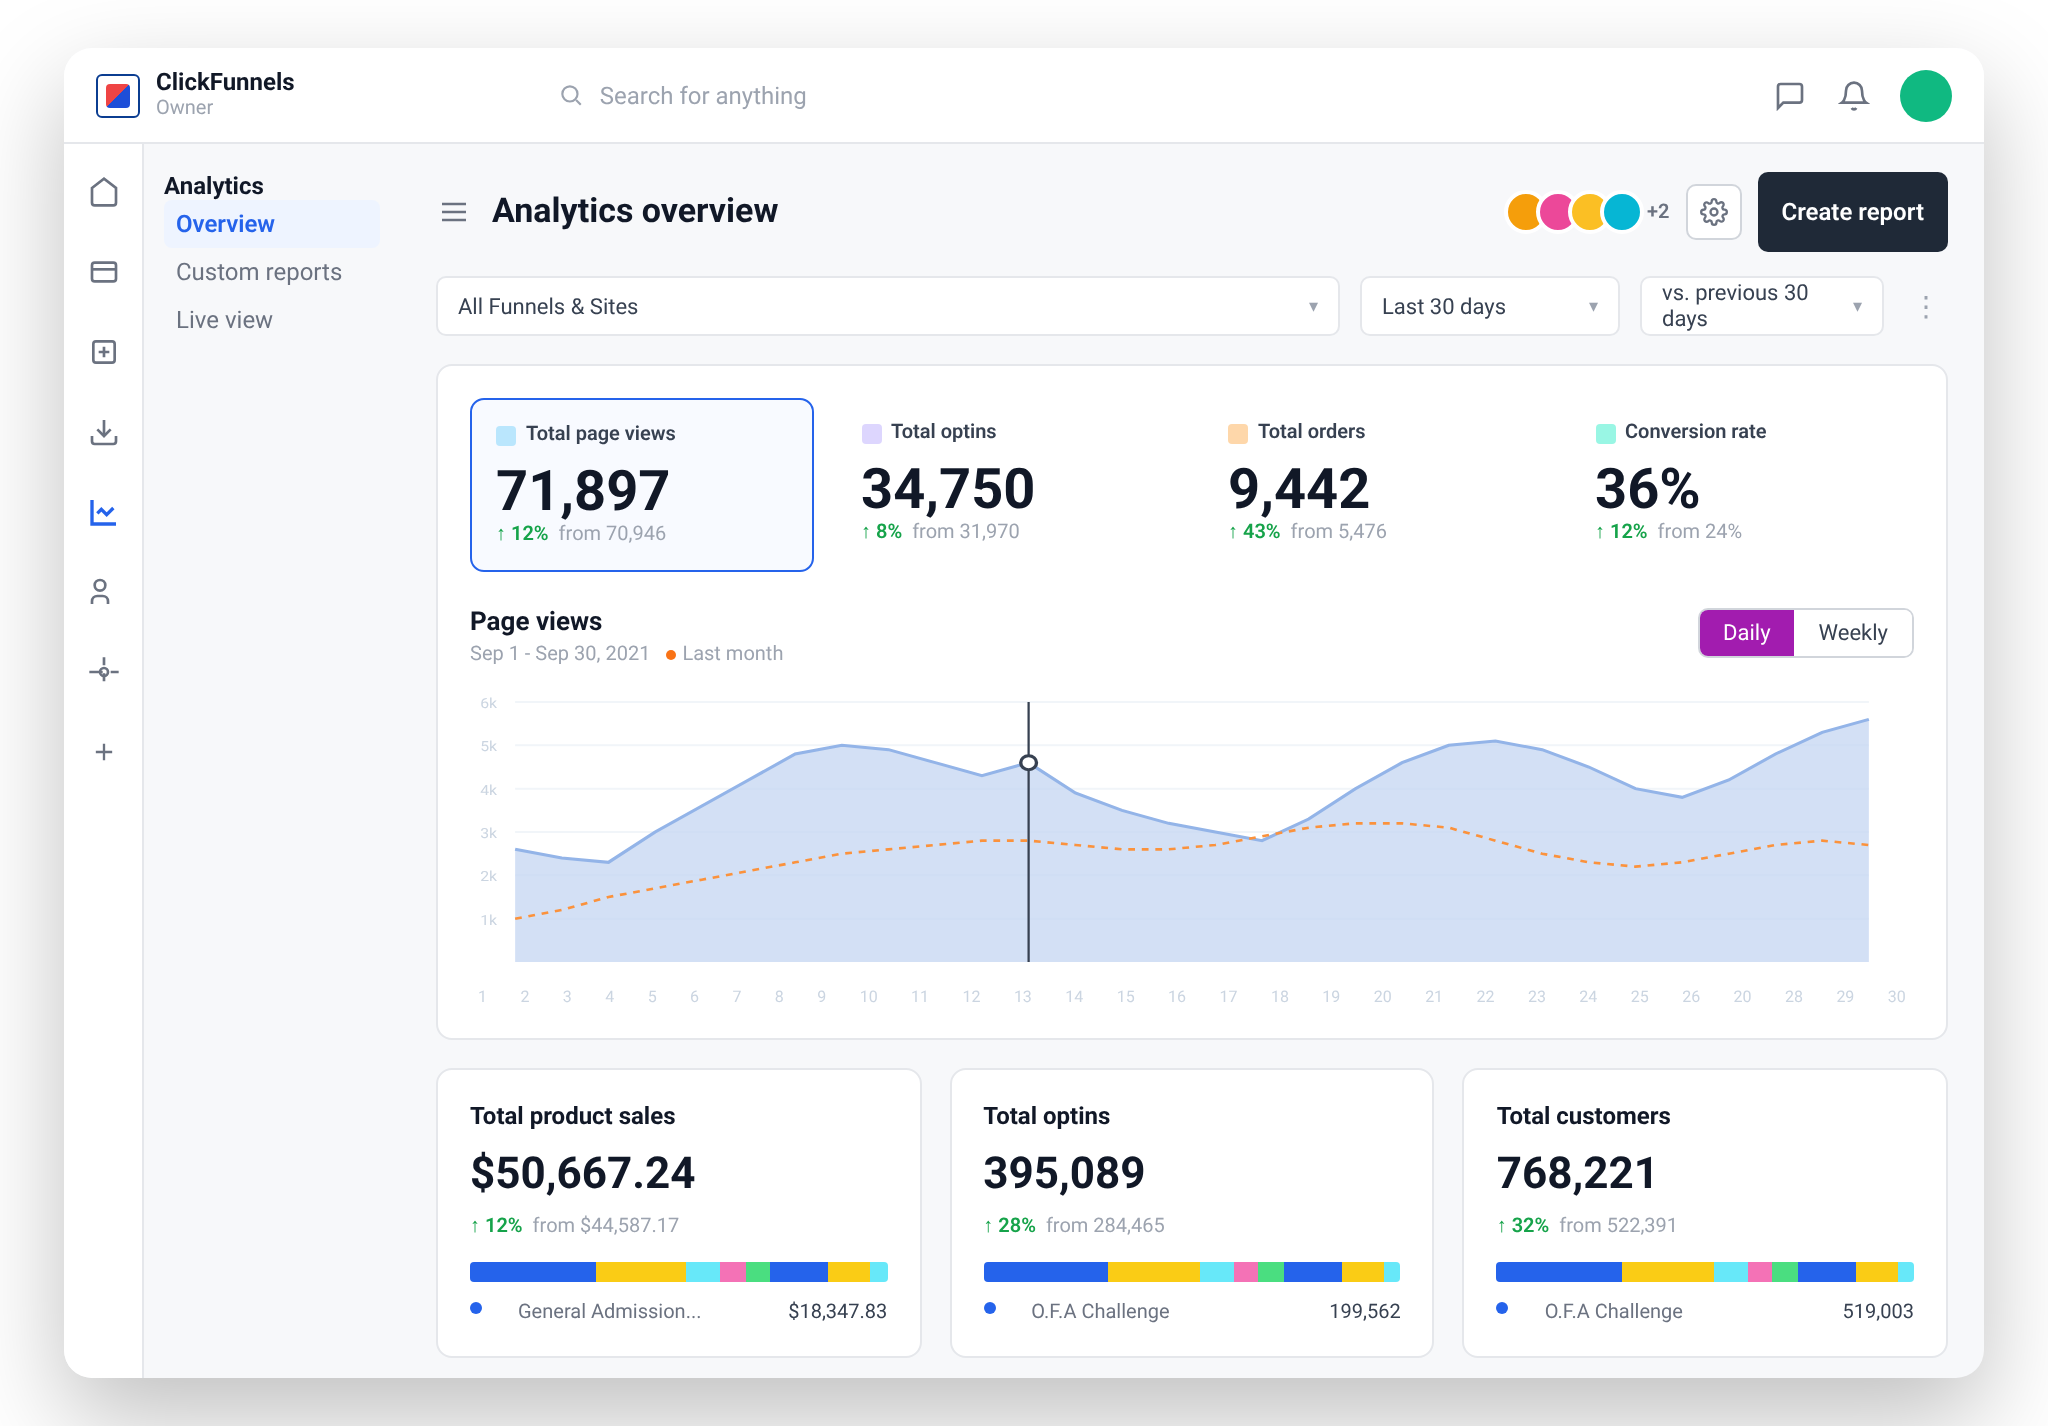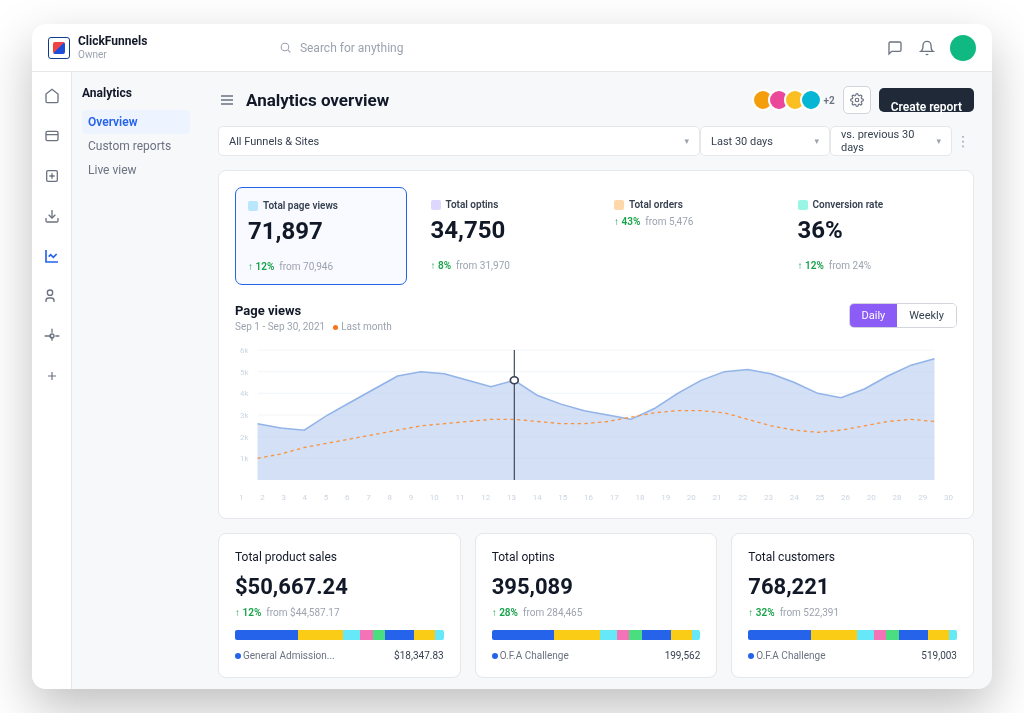"Analytics" .side-title { margin-bottom: 10px -> none }
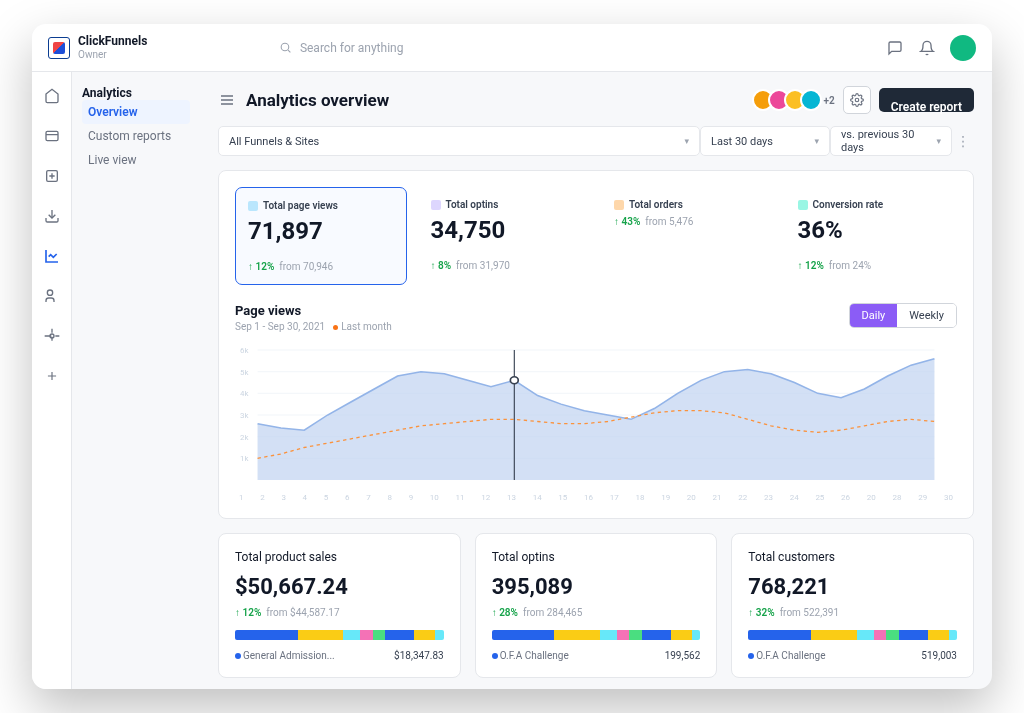"Create report" .primary-btn { height: 24px -> 40px }
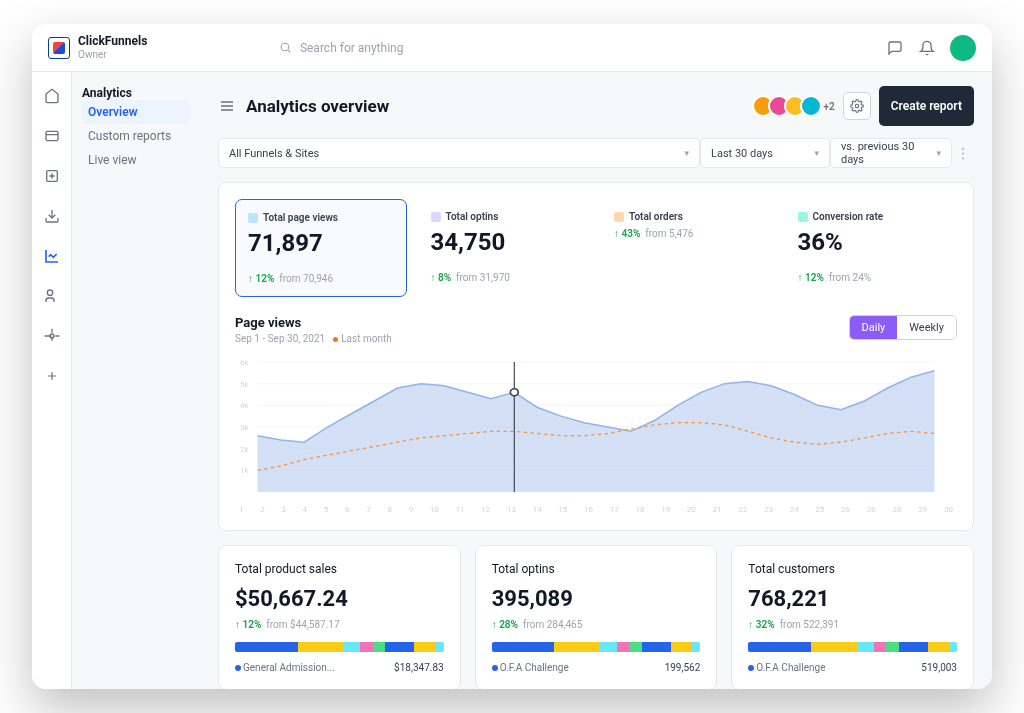"All Funnels & Sites" .filters { gap: none -> 10px }
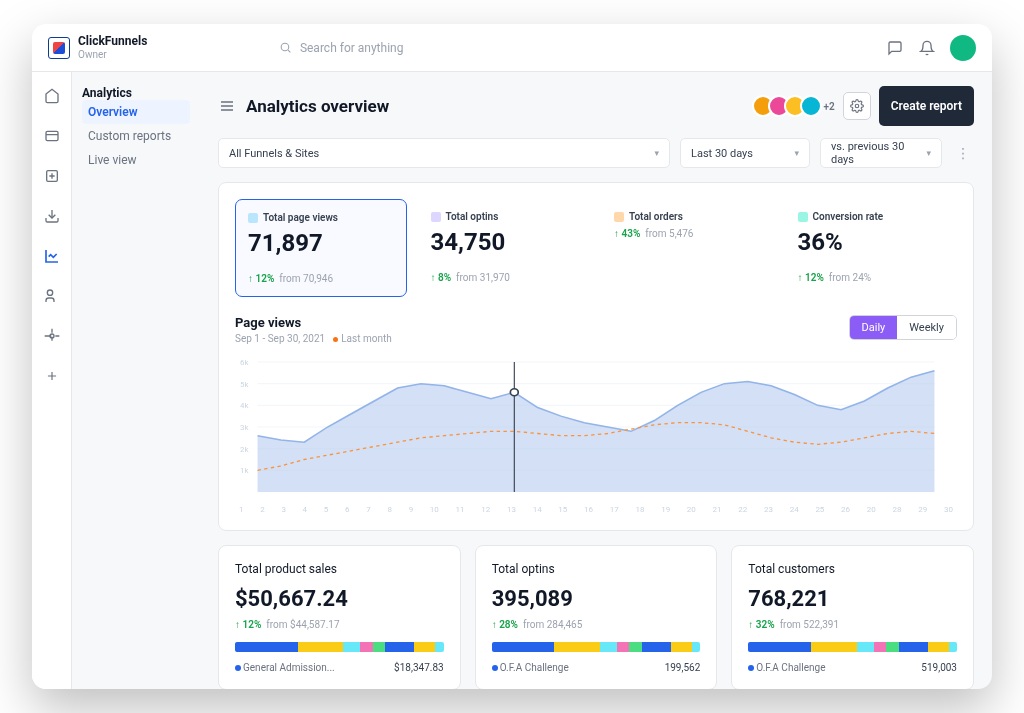"71,897" .kpi-val { font-size: 24px -> 28px; margin-bottom: 16px -> 0 }
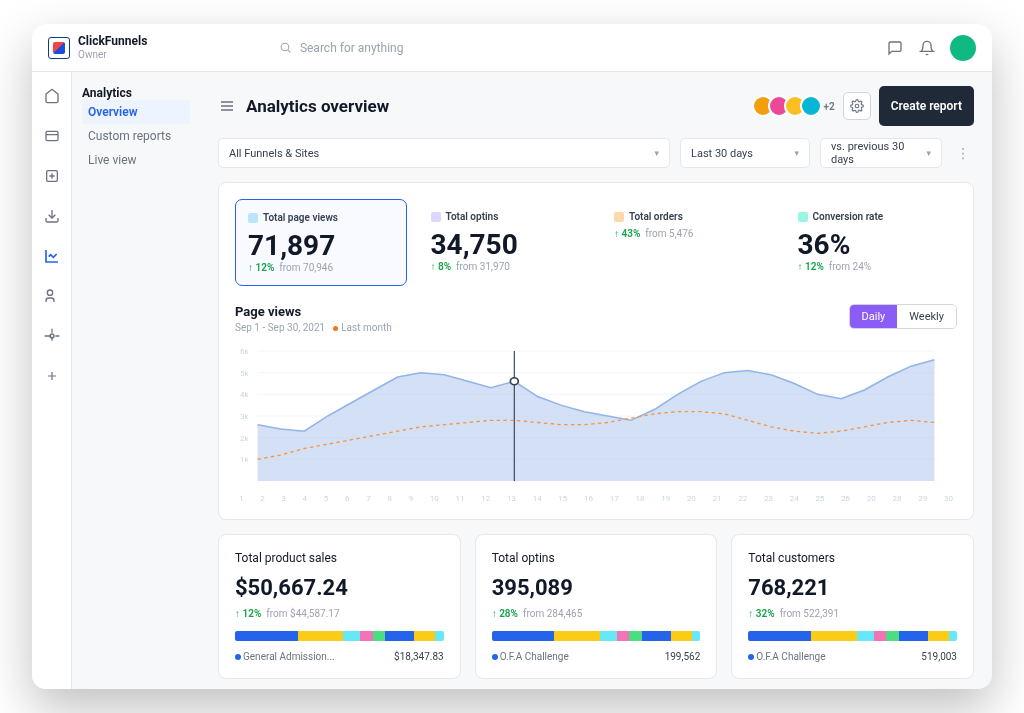"9,442" div.kpi-val { html: none -> <div>9,442</div> }
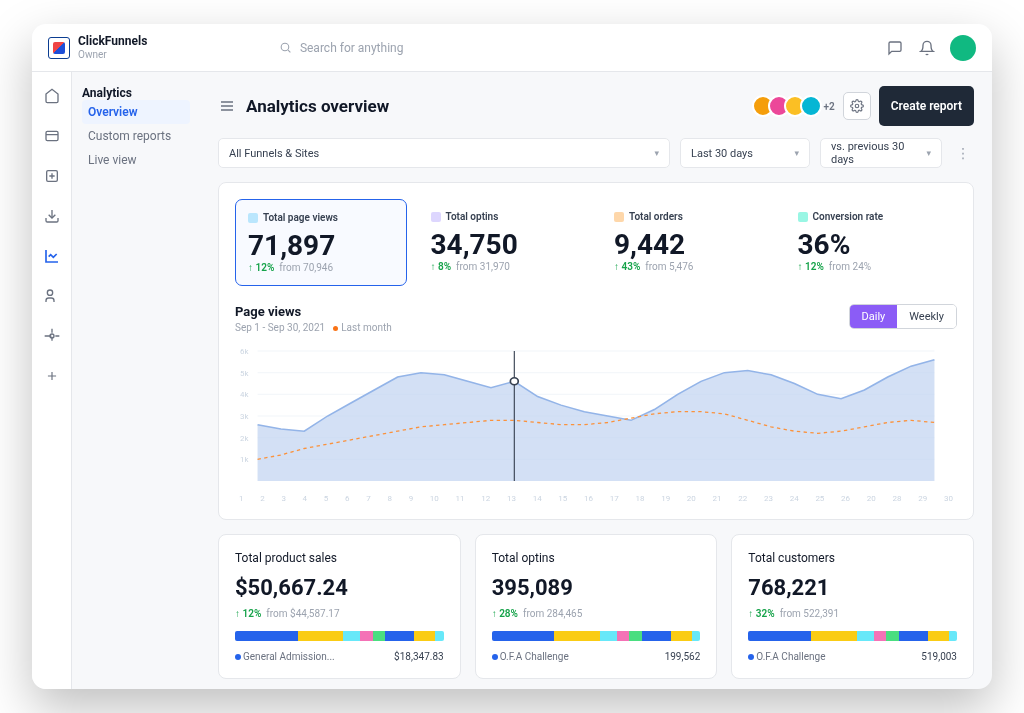"Daily" .toggle-btn.active { background: #8b5cf6 -> #a21caf }
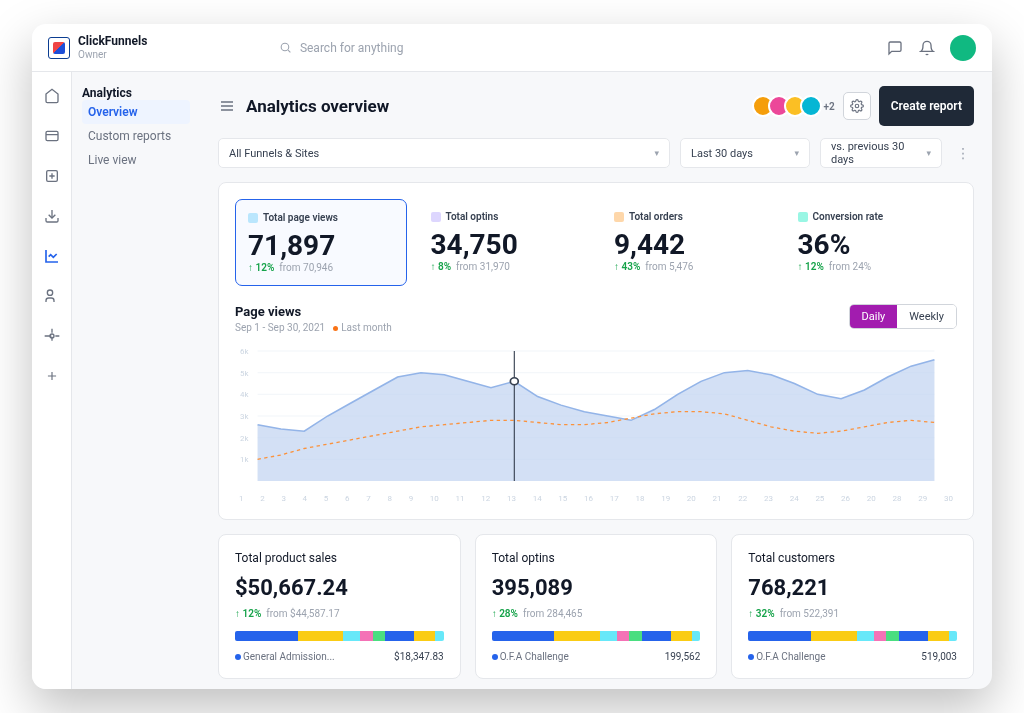"Total product sales" .card-title { font-weight: 400 -> 700 }
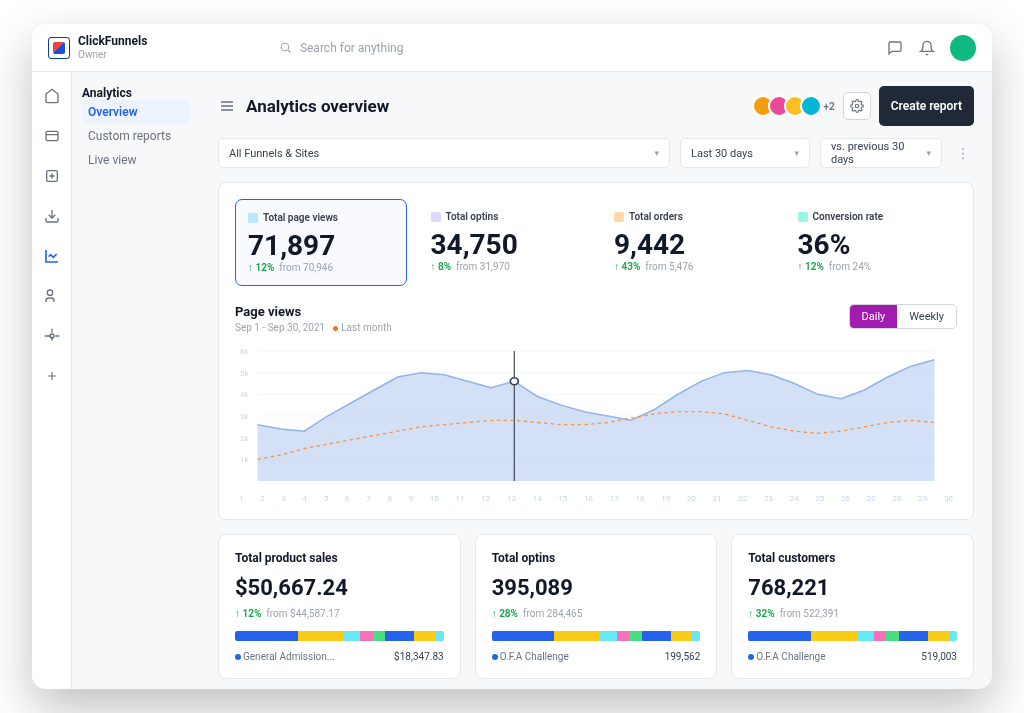"General Admission..." .item-row { align-items: center -> flex-start; gap: 2px -> 18px }
